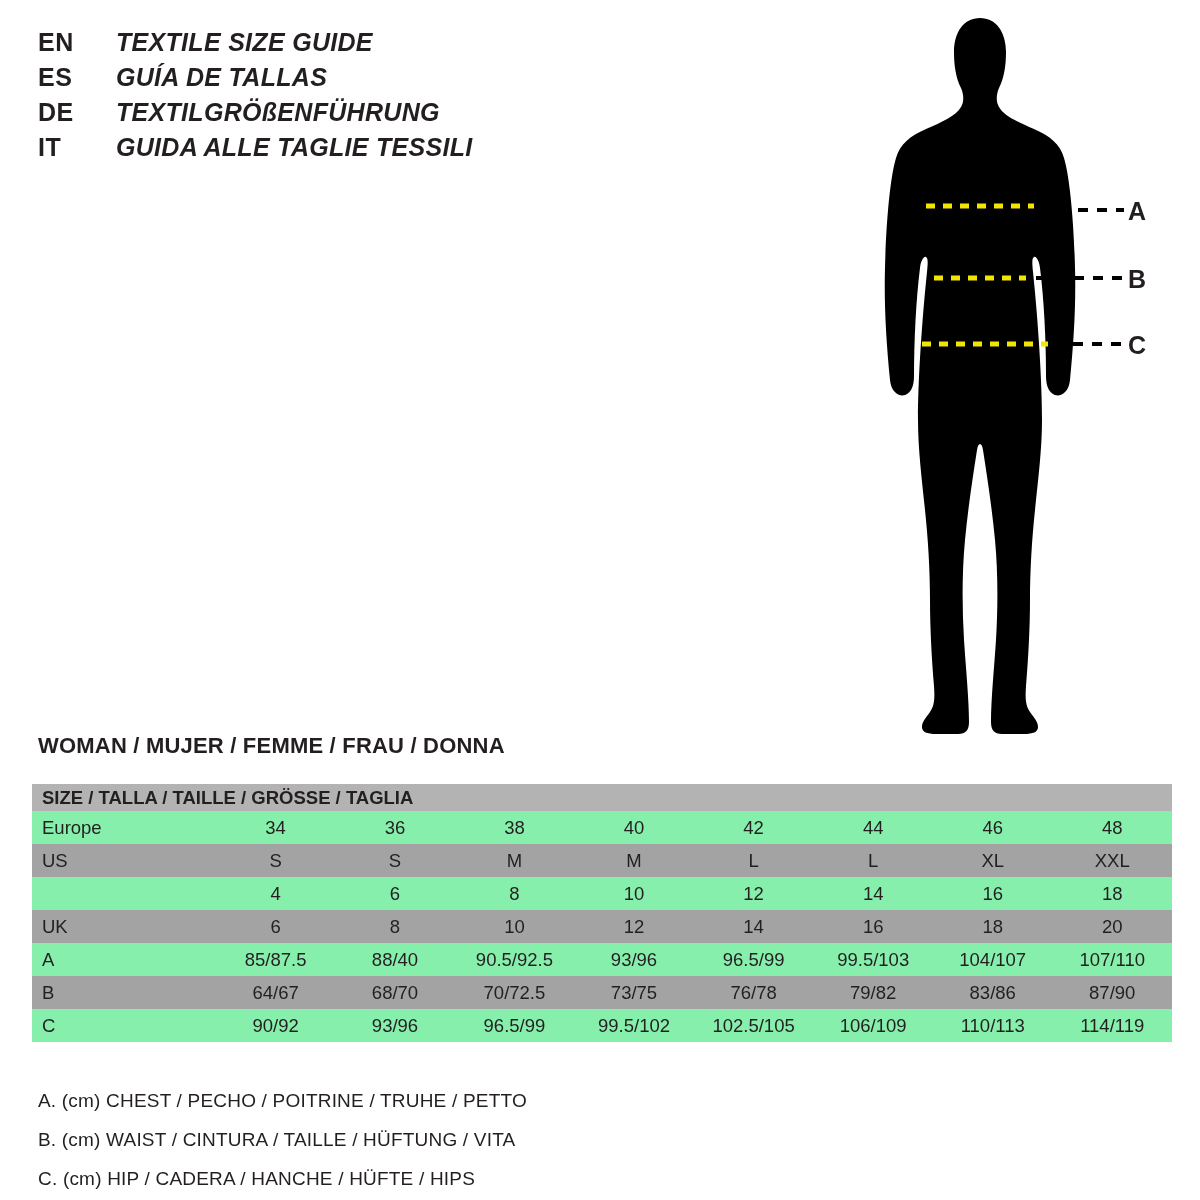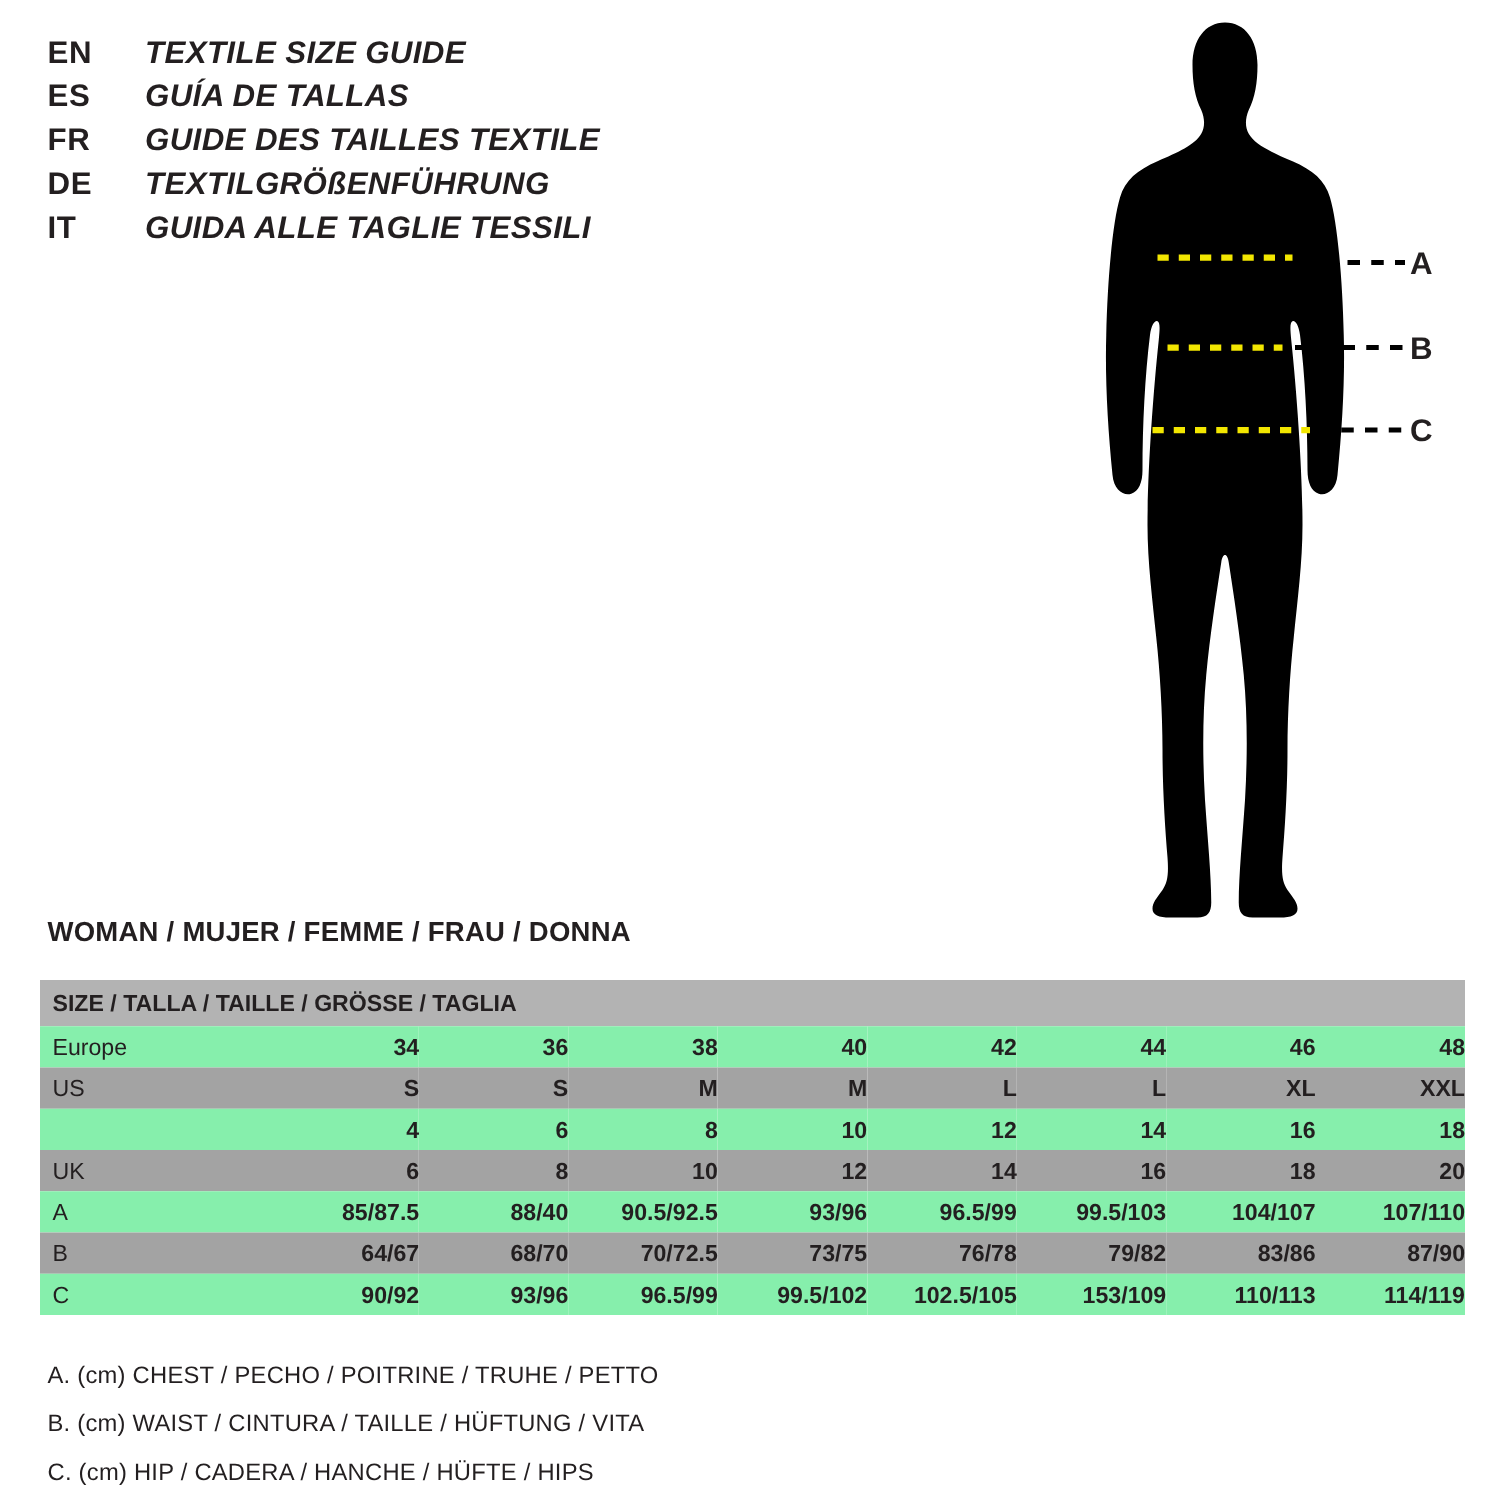"FR" div.title-row { html: <div> <span>FR</span> <span>GUIDE DES TAILLES TEXTILE</span> </div> -> none }
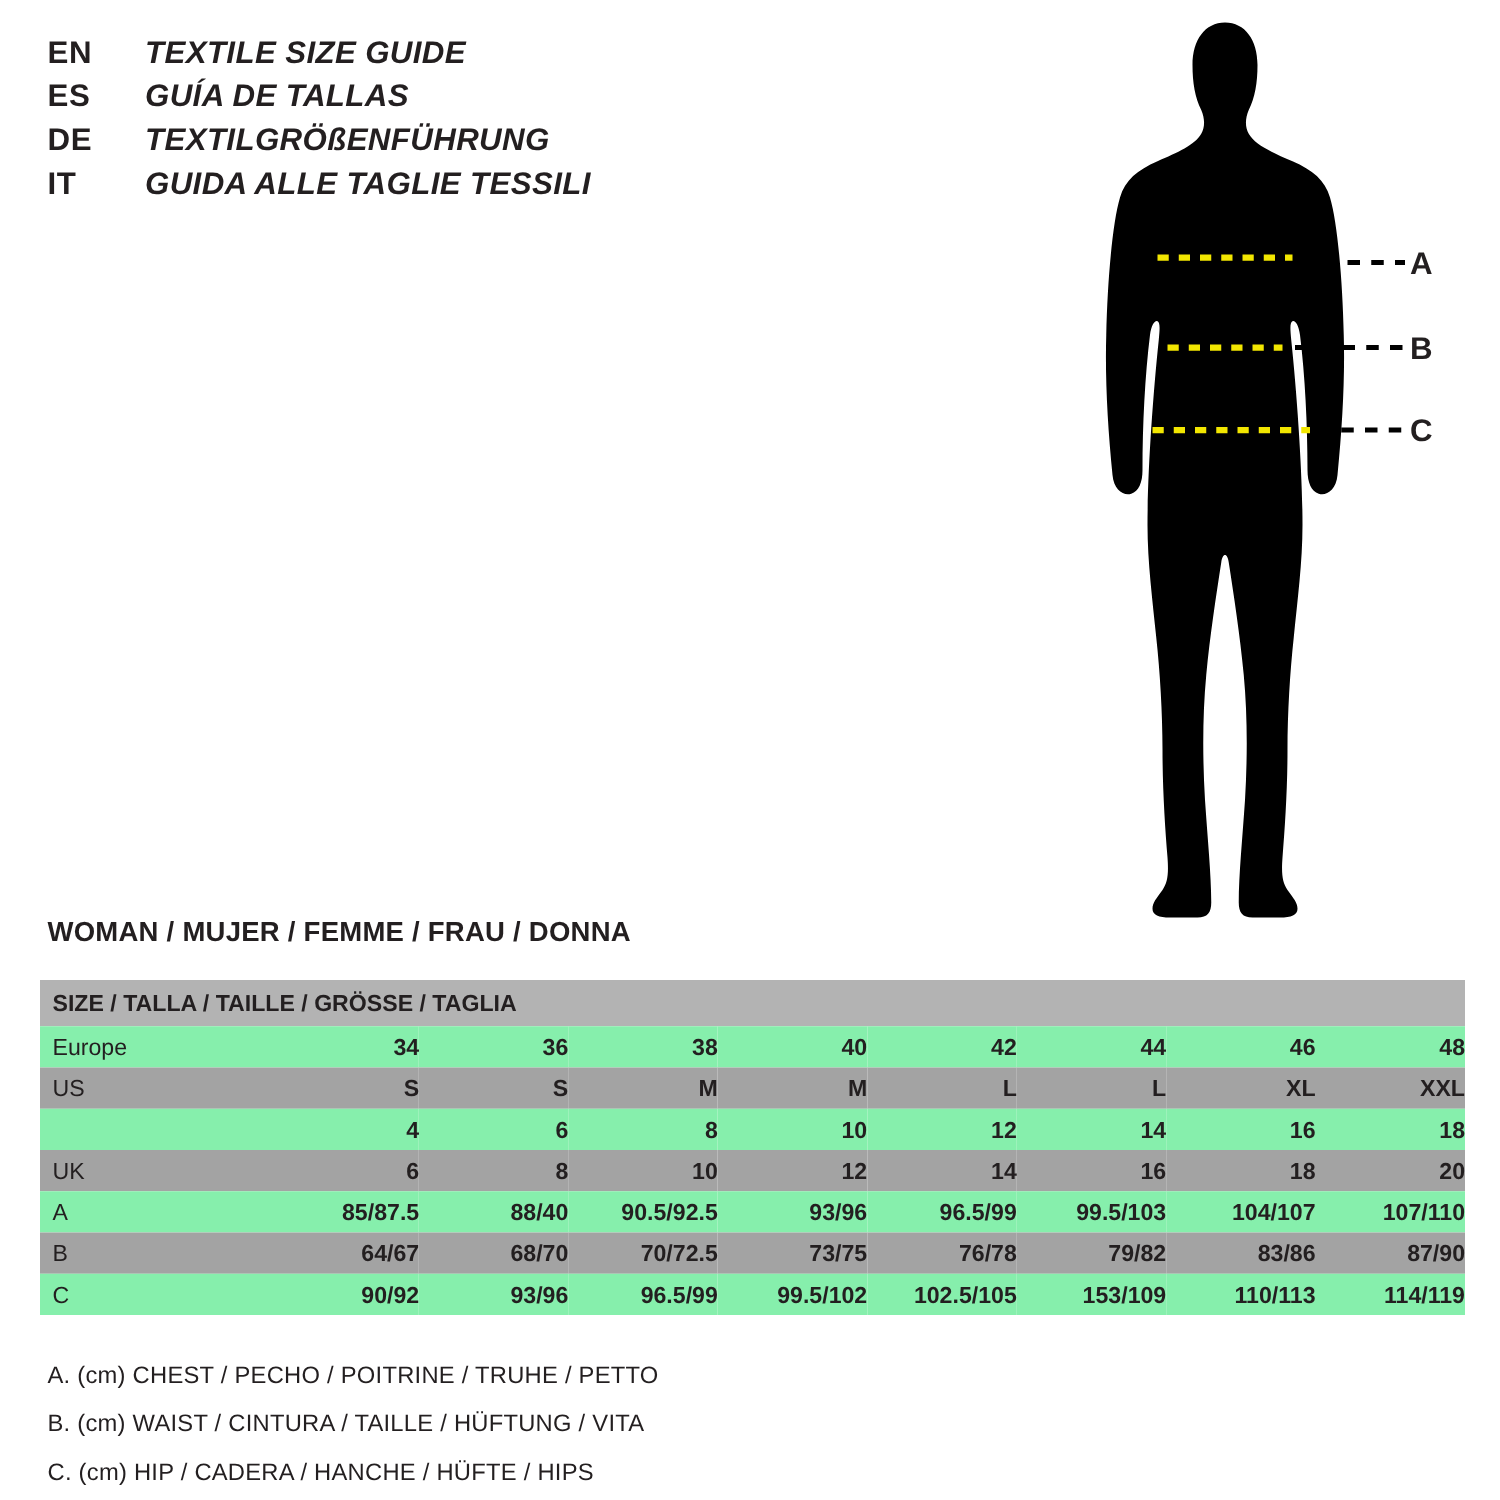"SIZE / TALLA / TAILLE" #size-table .header-row td { height: 37px -> 27px }
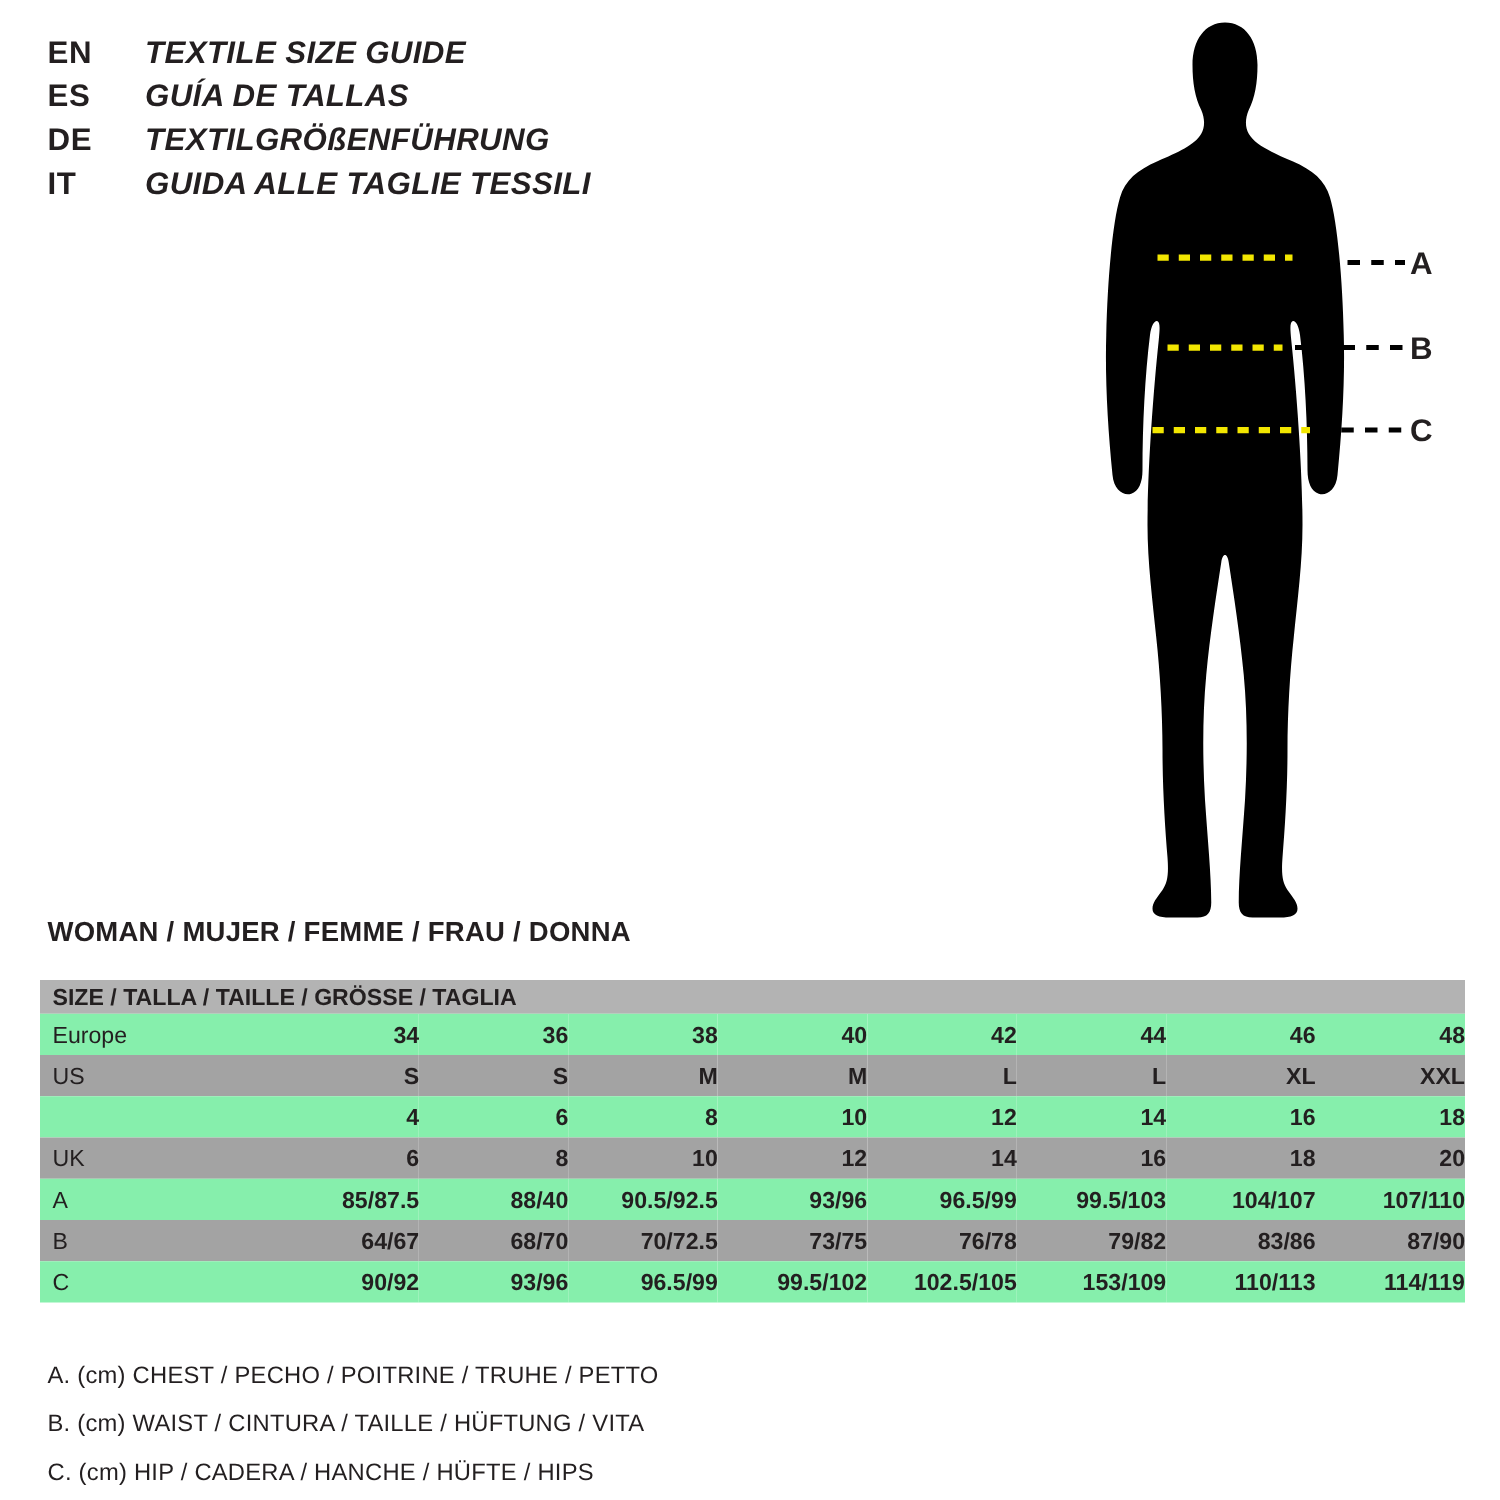"34" #size-table td.val { font-weight: bold -> none; text-align: right -> center }
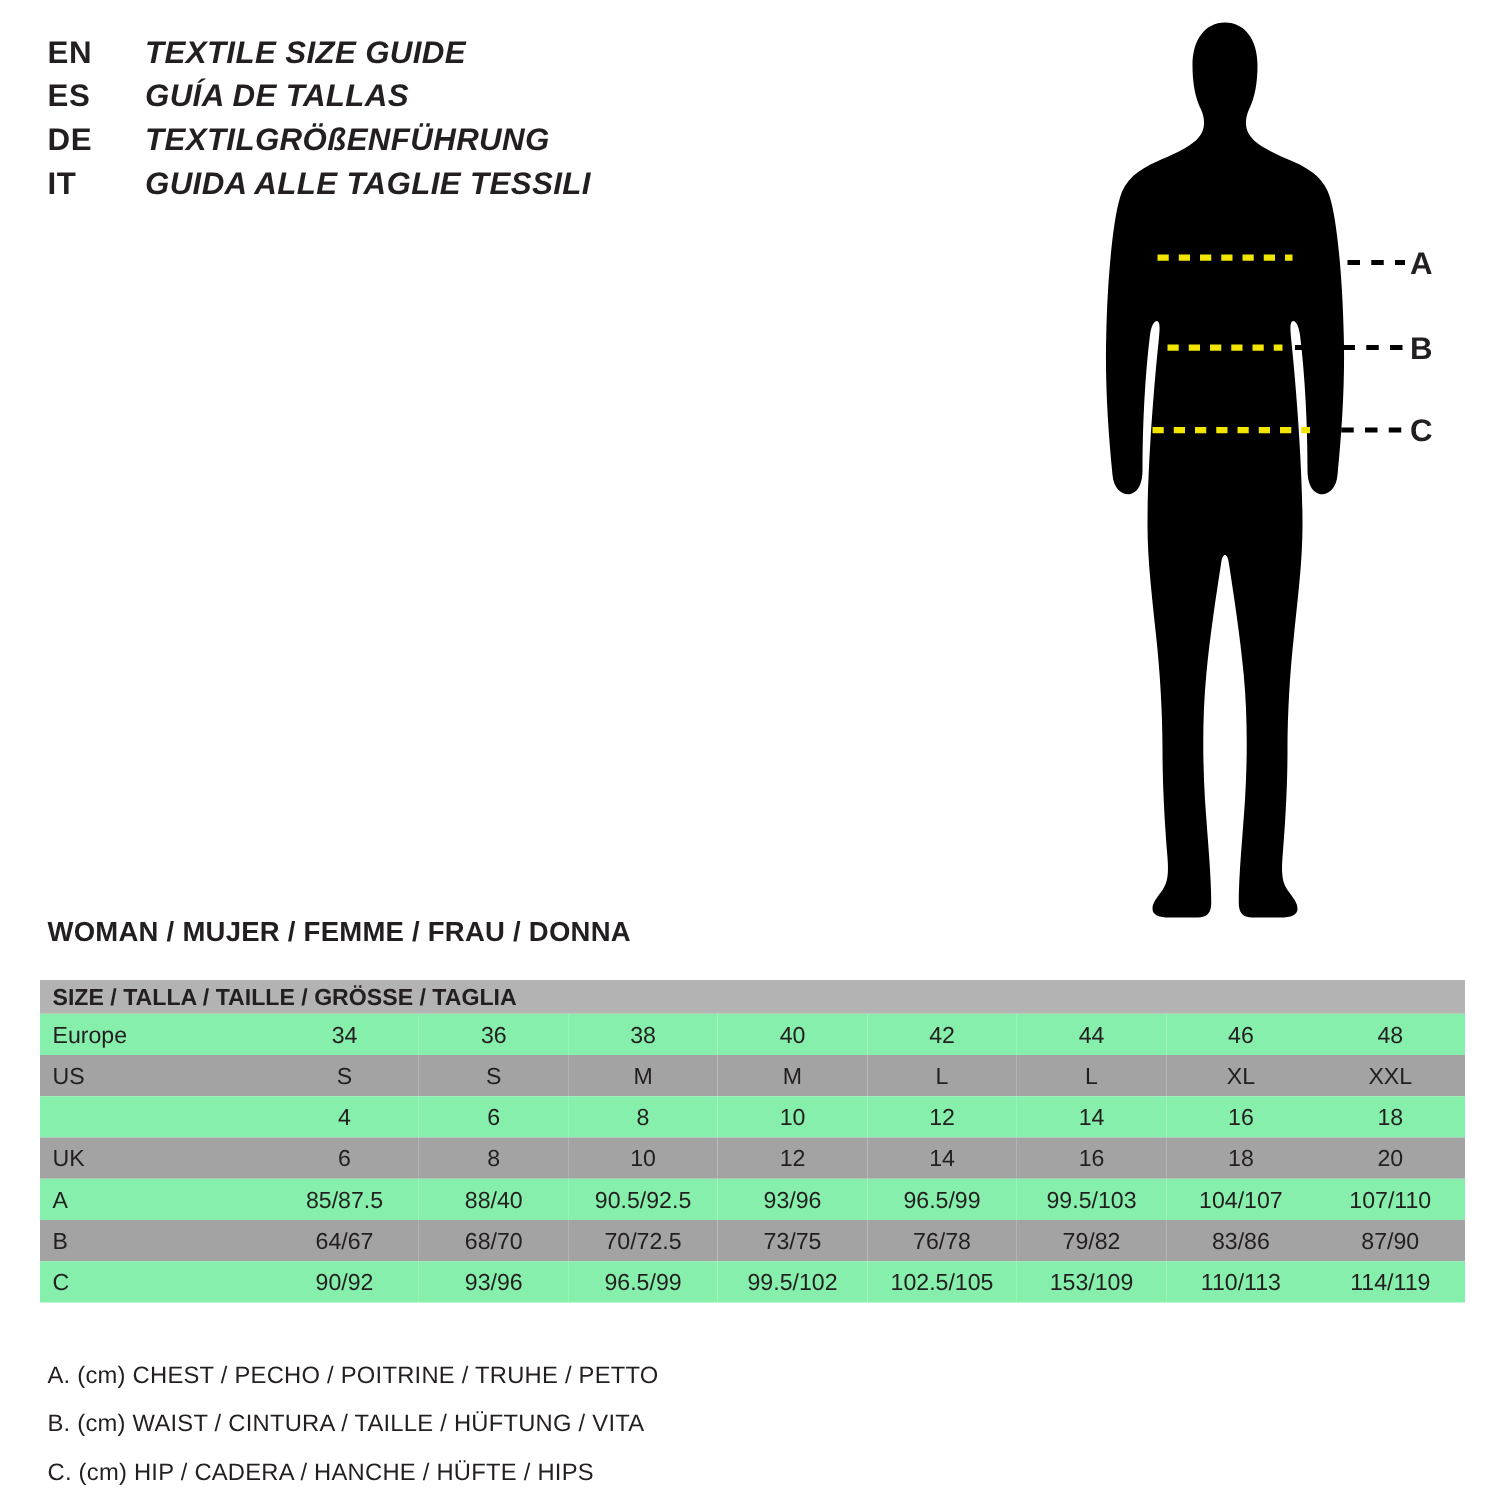"153/109" td.val { text: 153/109 -> 106/109 }
